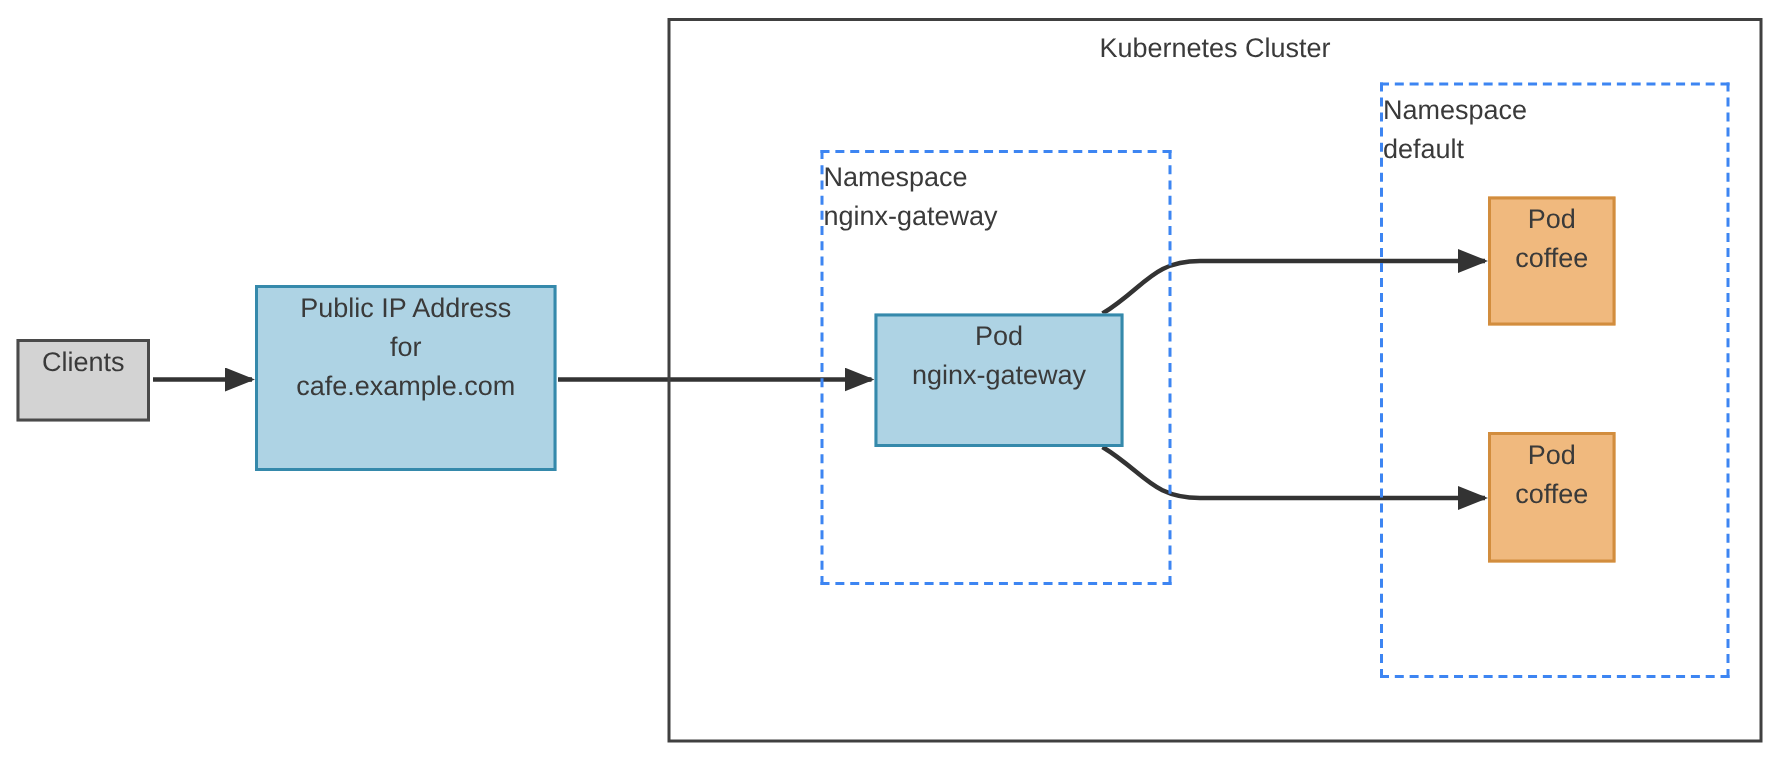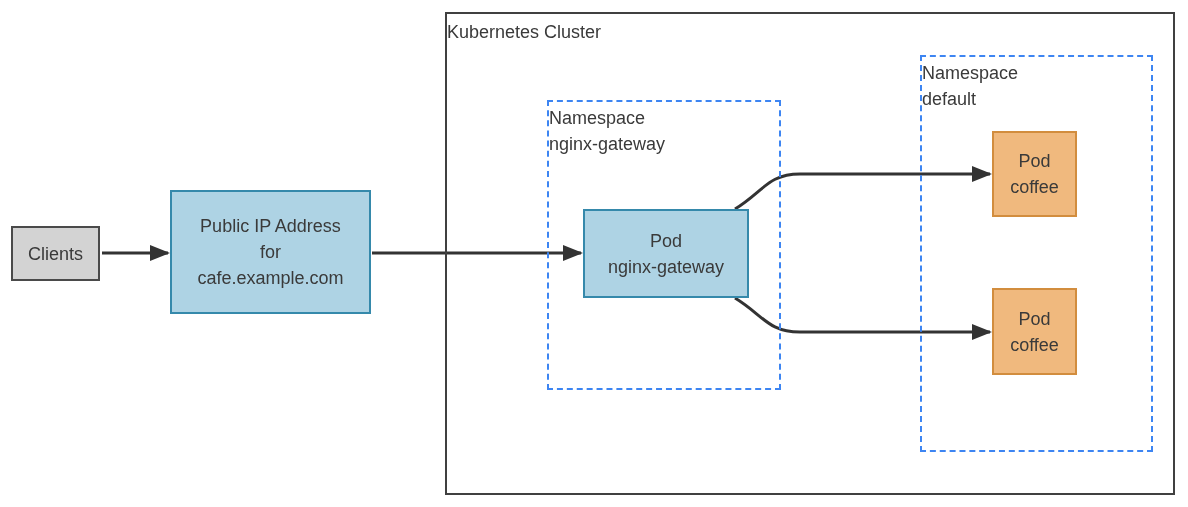"Kubernetes Cluster" .cluster-title { text-align: left -> center }
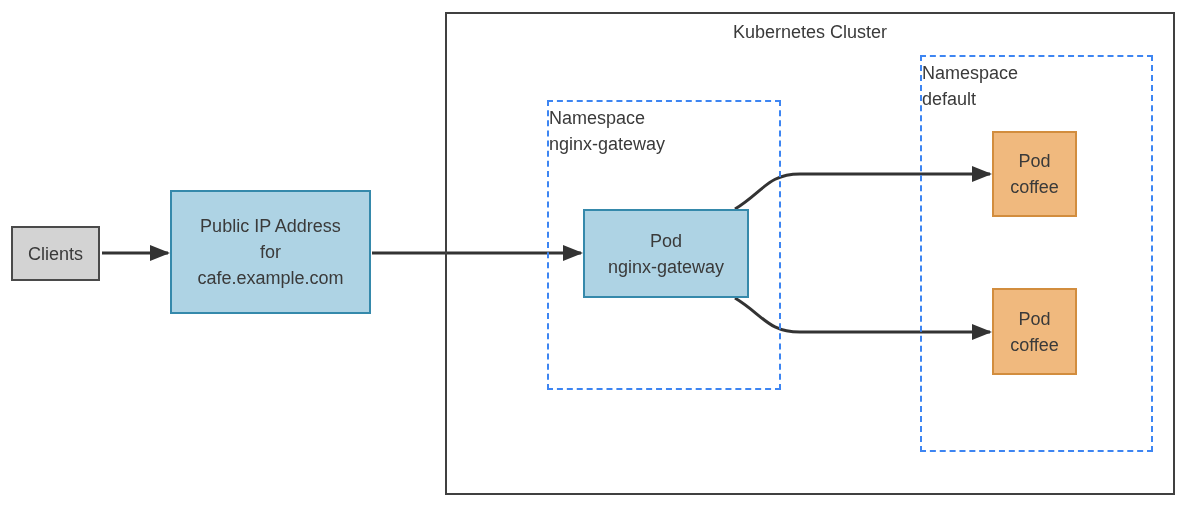"Pod" .node { align-items: center -> flex-start }
